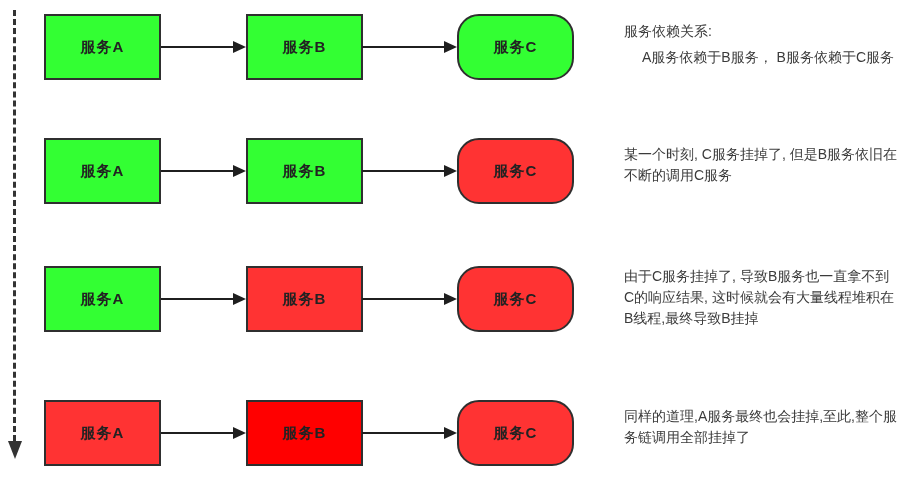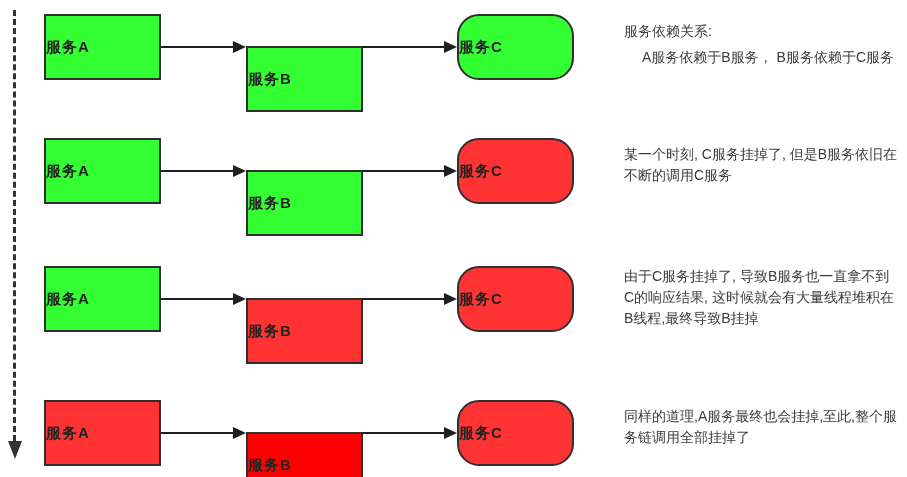"服务A" .service-box { justify-content: none -> center }
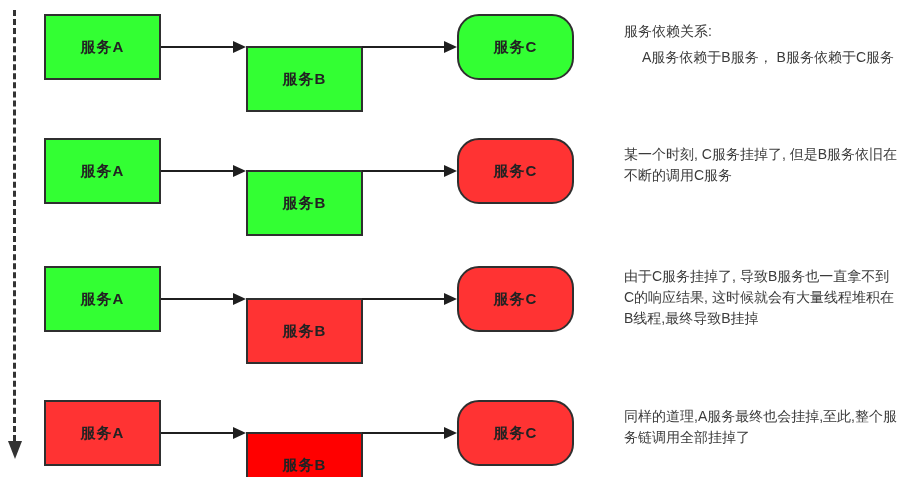"服务B" .pos-b { margin-top: 32px -> none }
